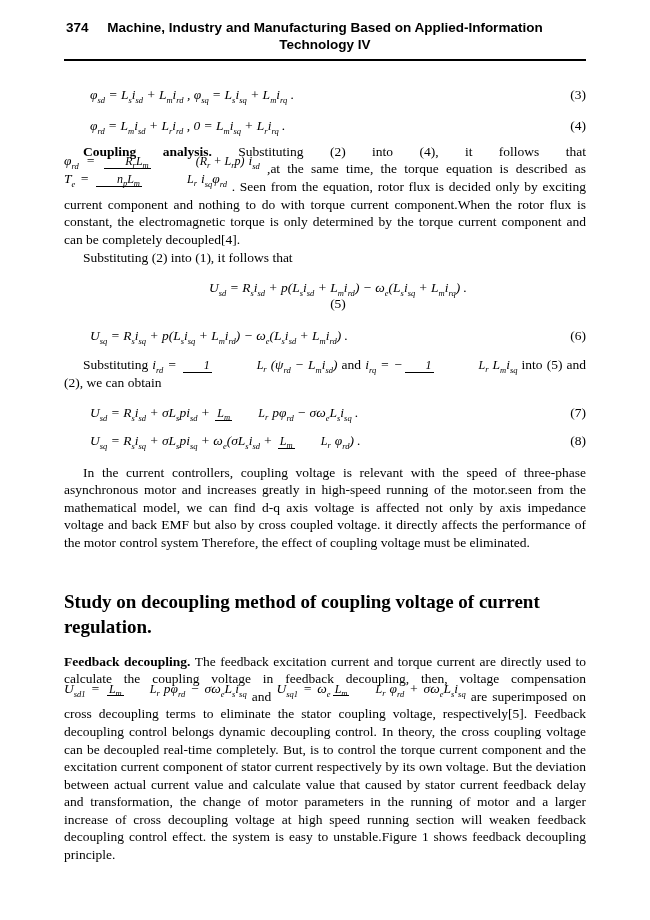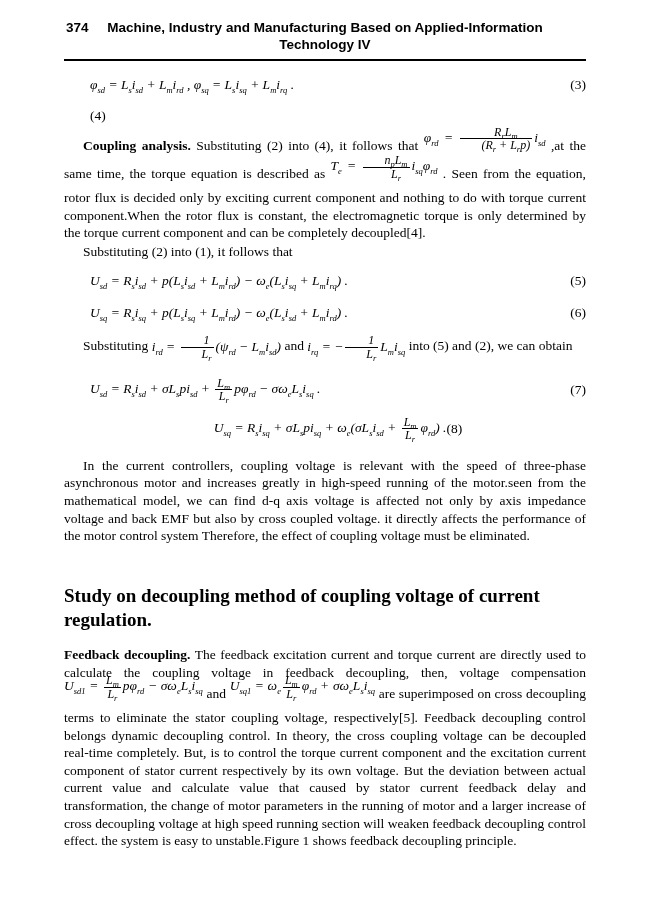"φsd = Lsisd + Lmird" .sp-eq3 { margin-top: 16px -> 26px }
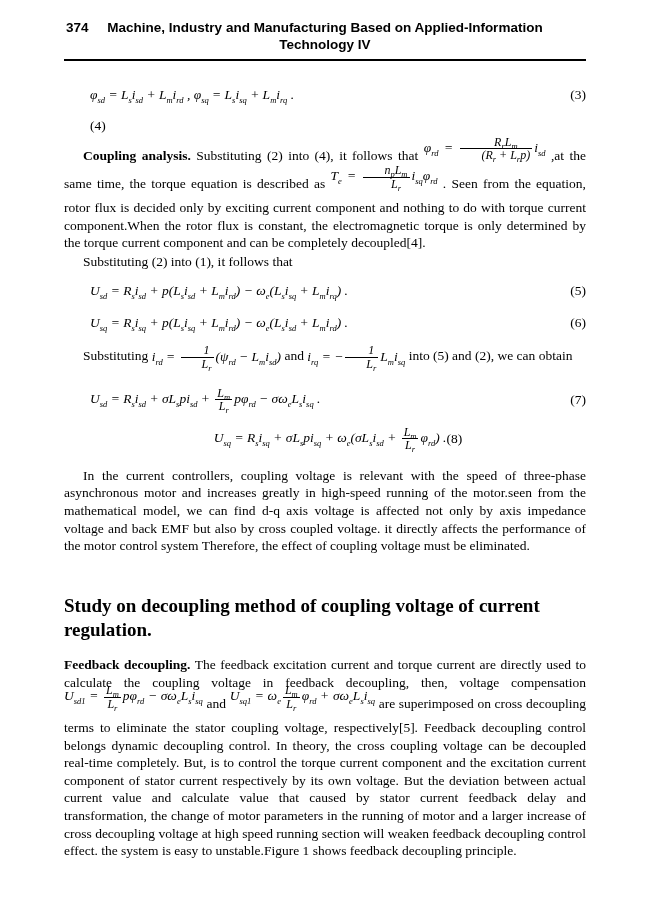"φrd = Lmisd + Lrird" span.math { html: none -> <span>φ<sub>rd</sub> = L<sub>m</sub>i<sub>sd</sub> + L<sub>r</sub>i<sub>rd</sub> , 0 = L<sub>m</sub>i<sub>sq</sub> + L<sub>r</sub>i<sub>rq</sub> .</span> }
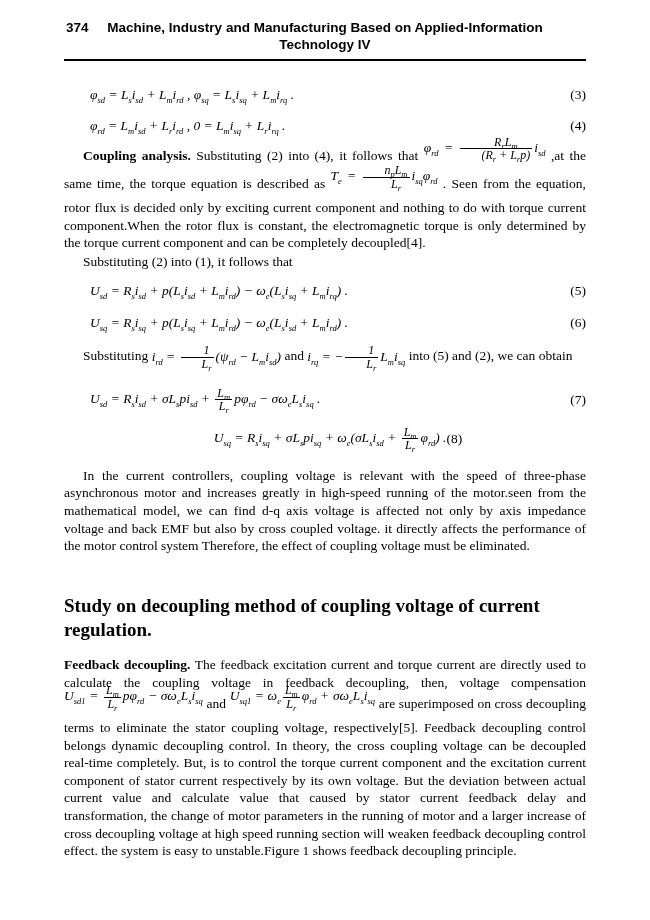"RrLm" .frac { flex-direction: column -> row; gap: none -> 24px }
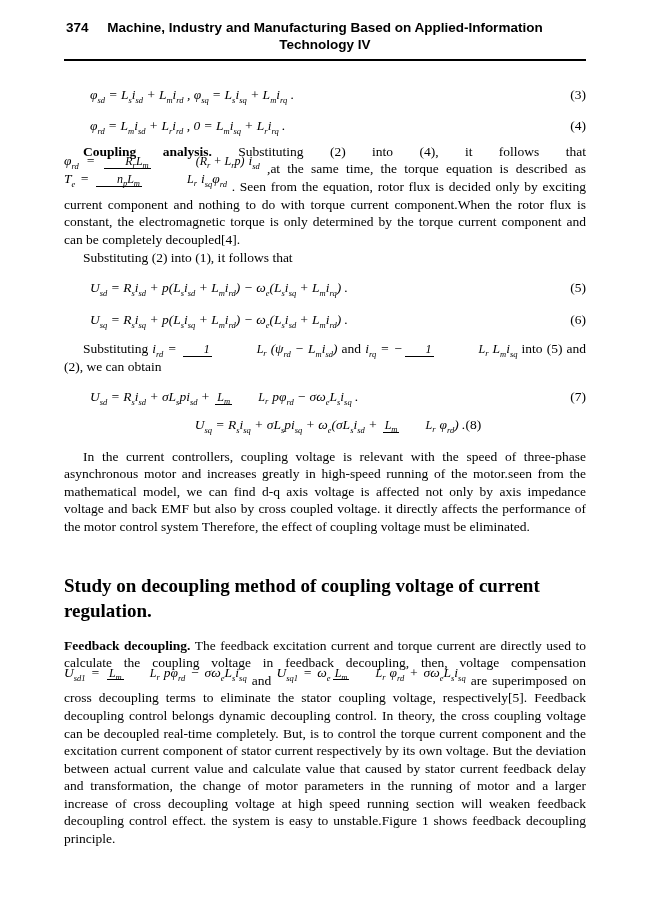"Usd = Rsisd + p(Lsisd" .sp-eq5 { flex-direction: none -> column }
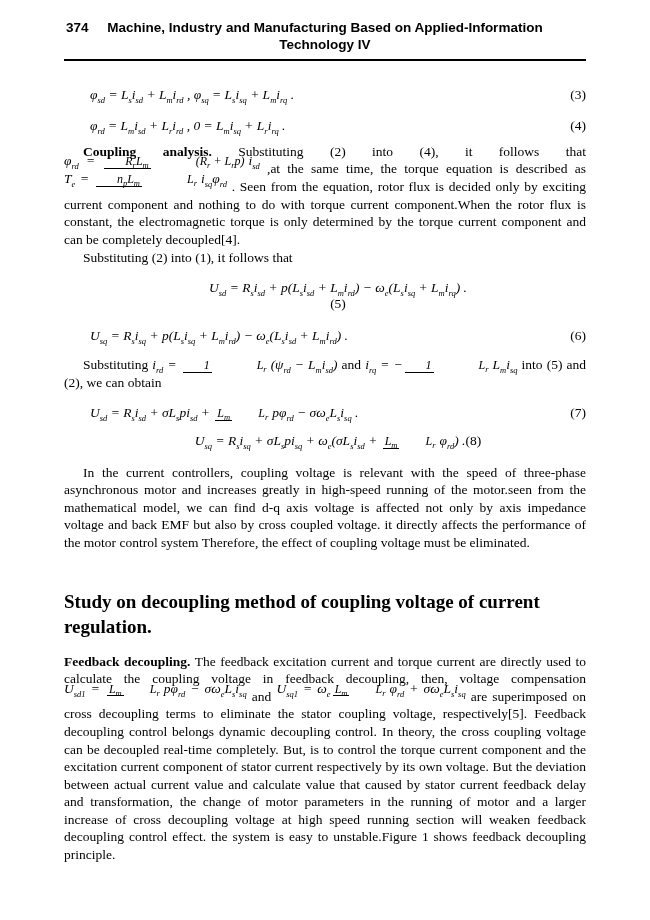"Usq = Rsisq + σLspisq" .sp-eq8 { justify-content: center -> none }
